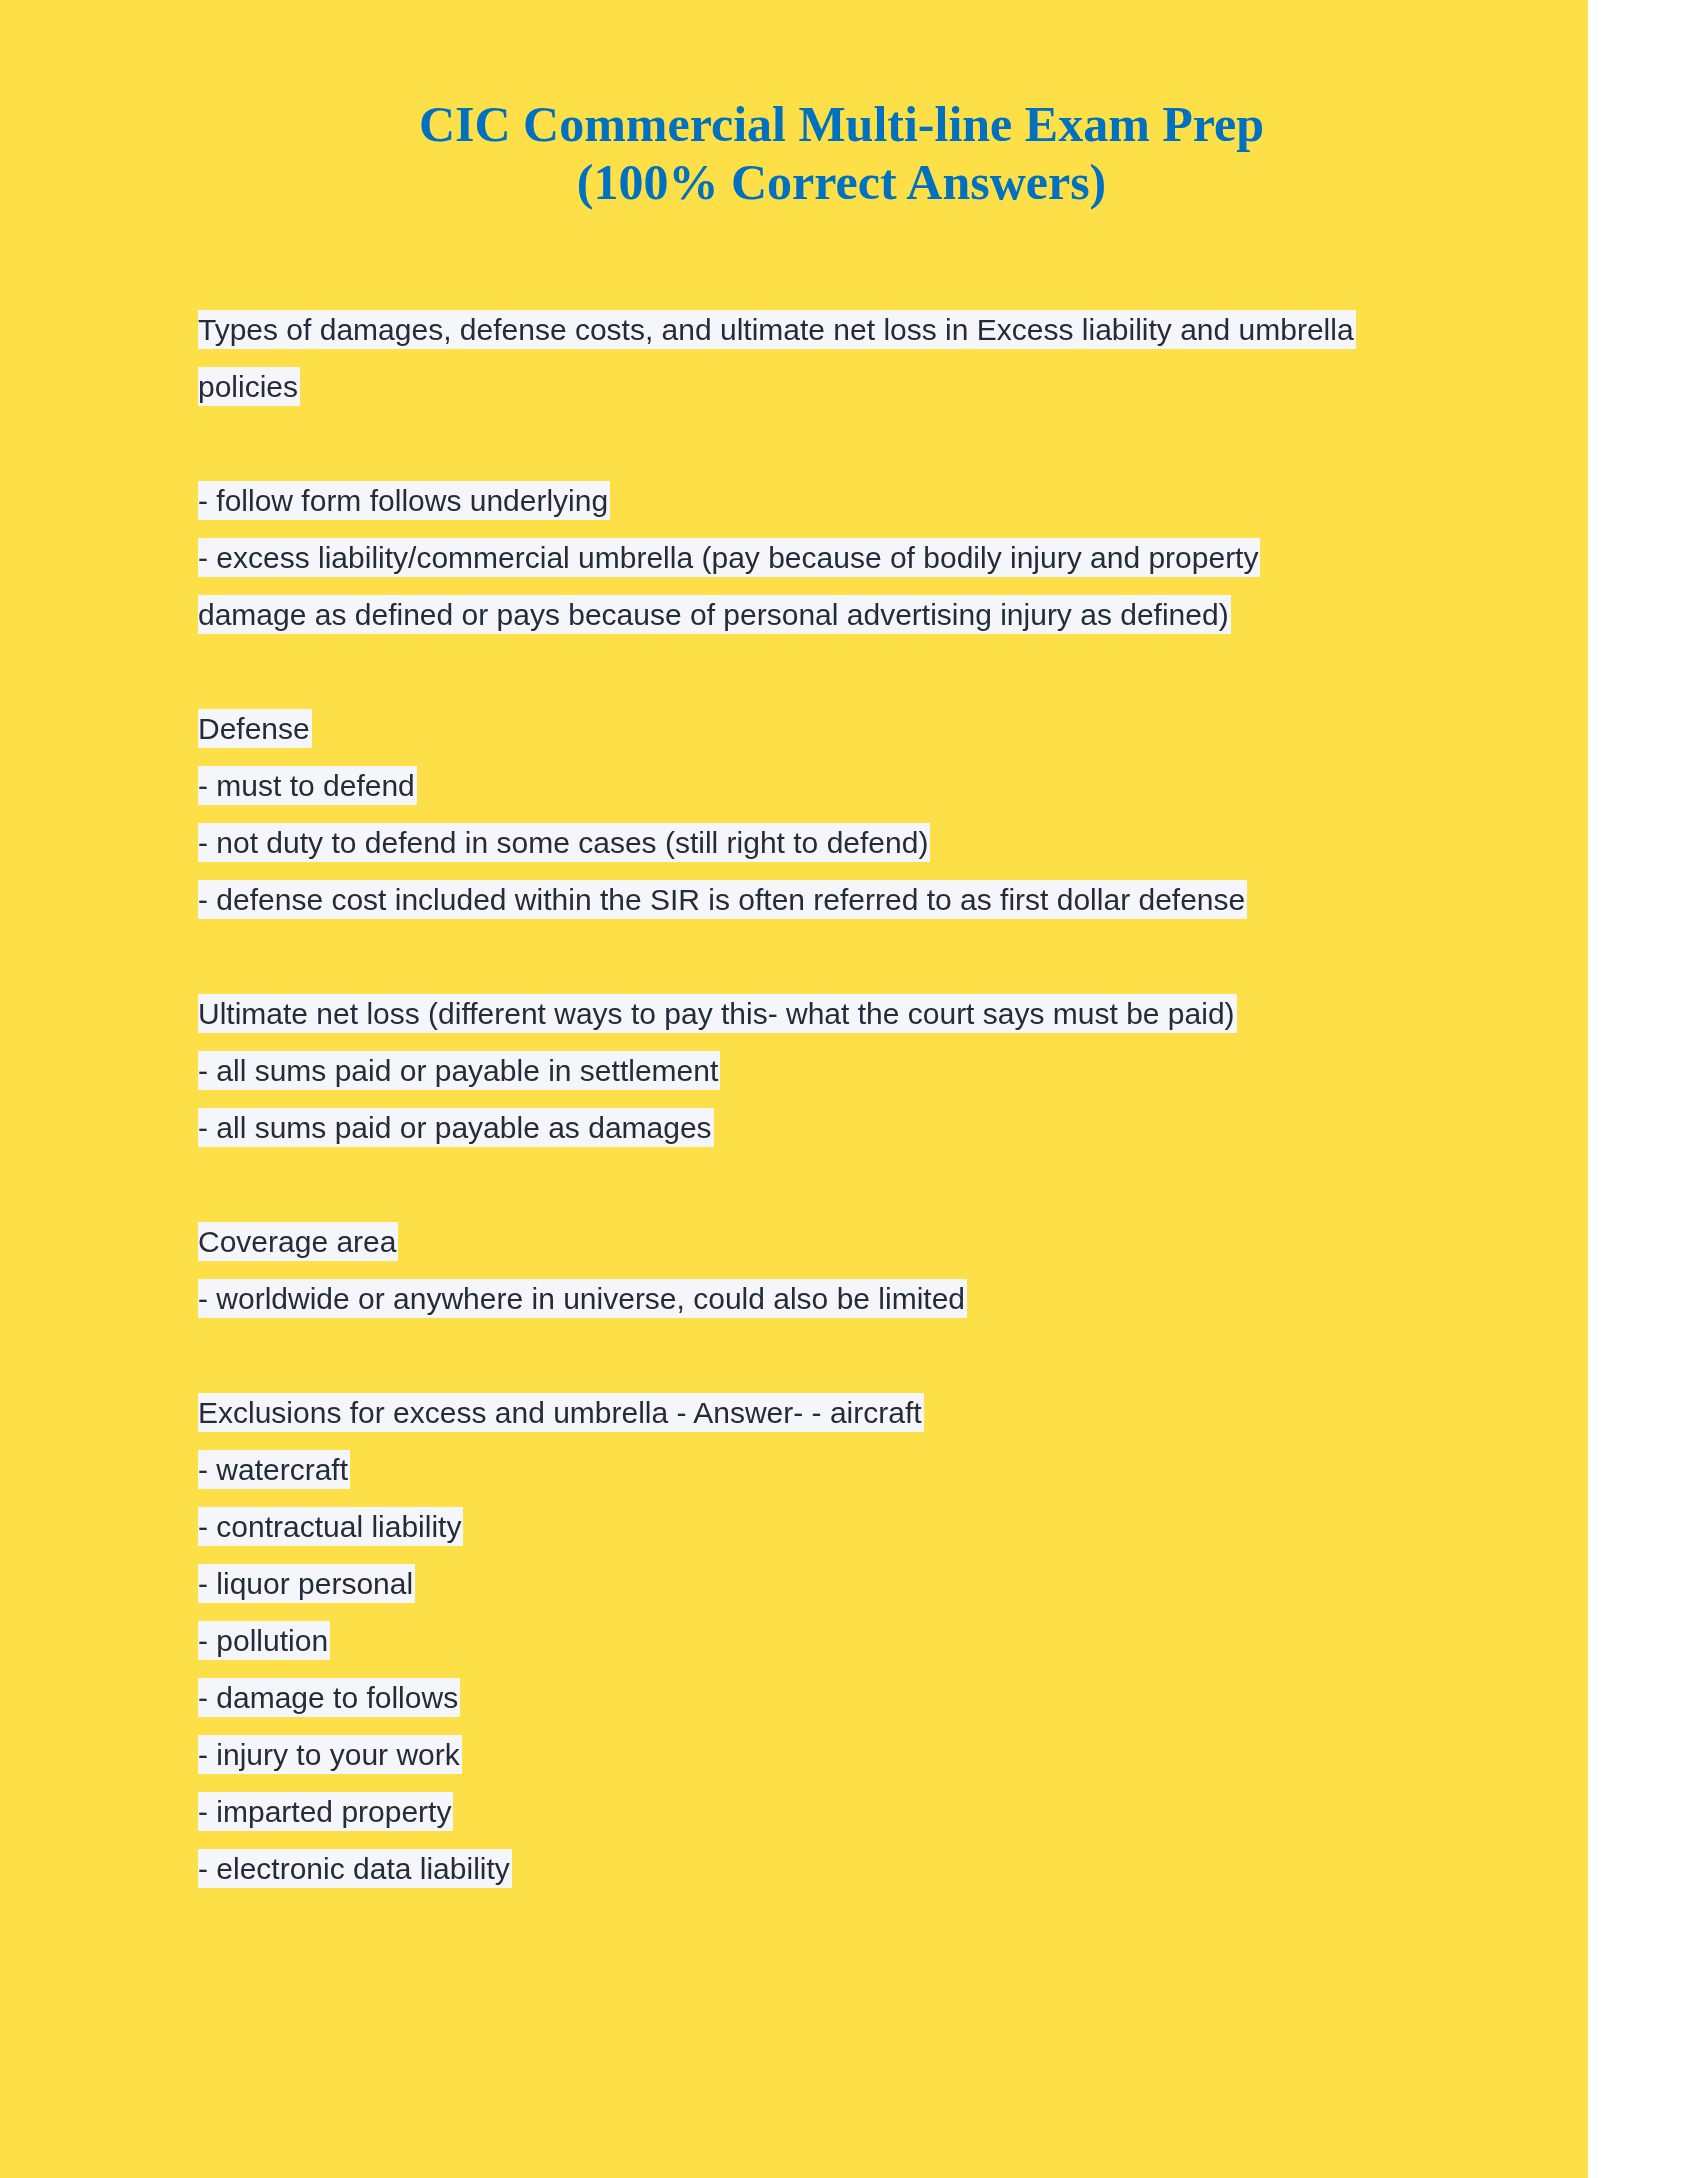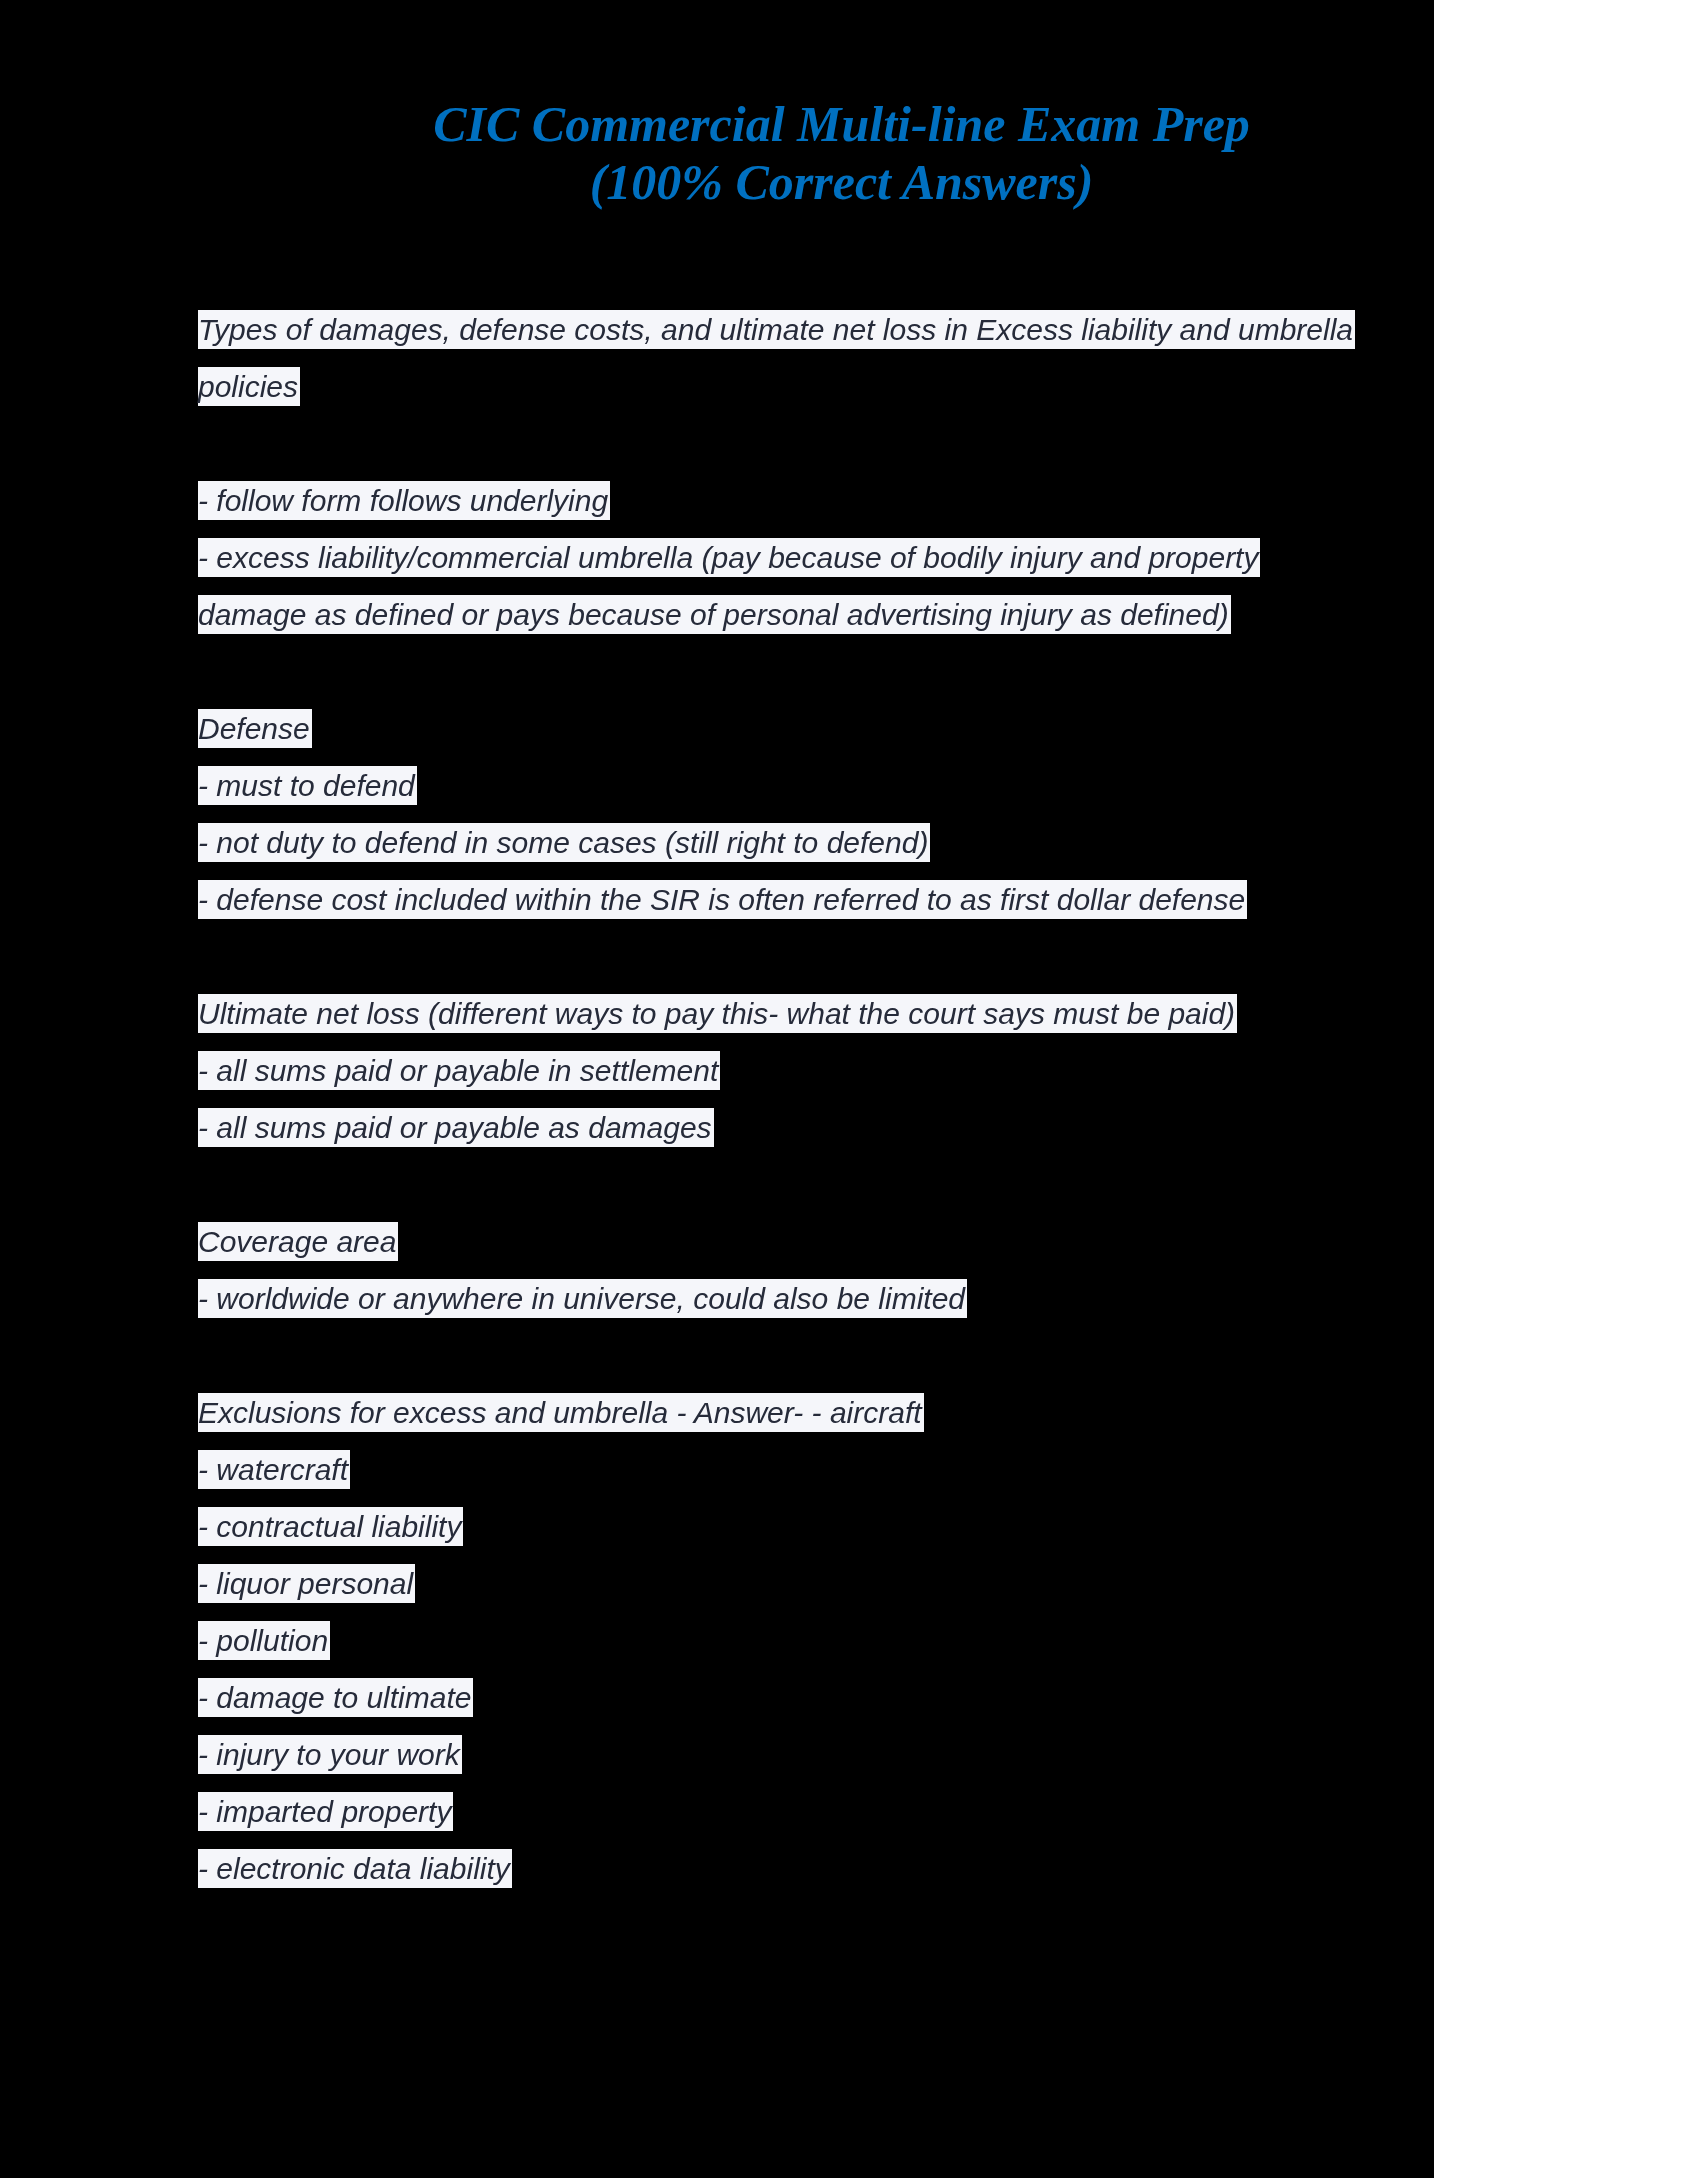"CIC Commercial Multi-line Exam Prep" .page { background: #000000 -> #fde047; font-style: italic -> none; width: 1434px -> 1588px }
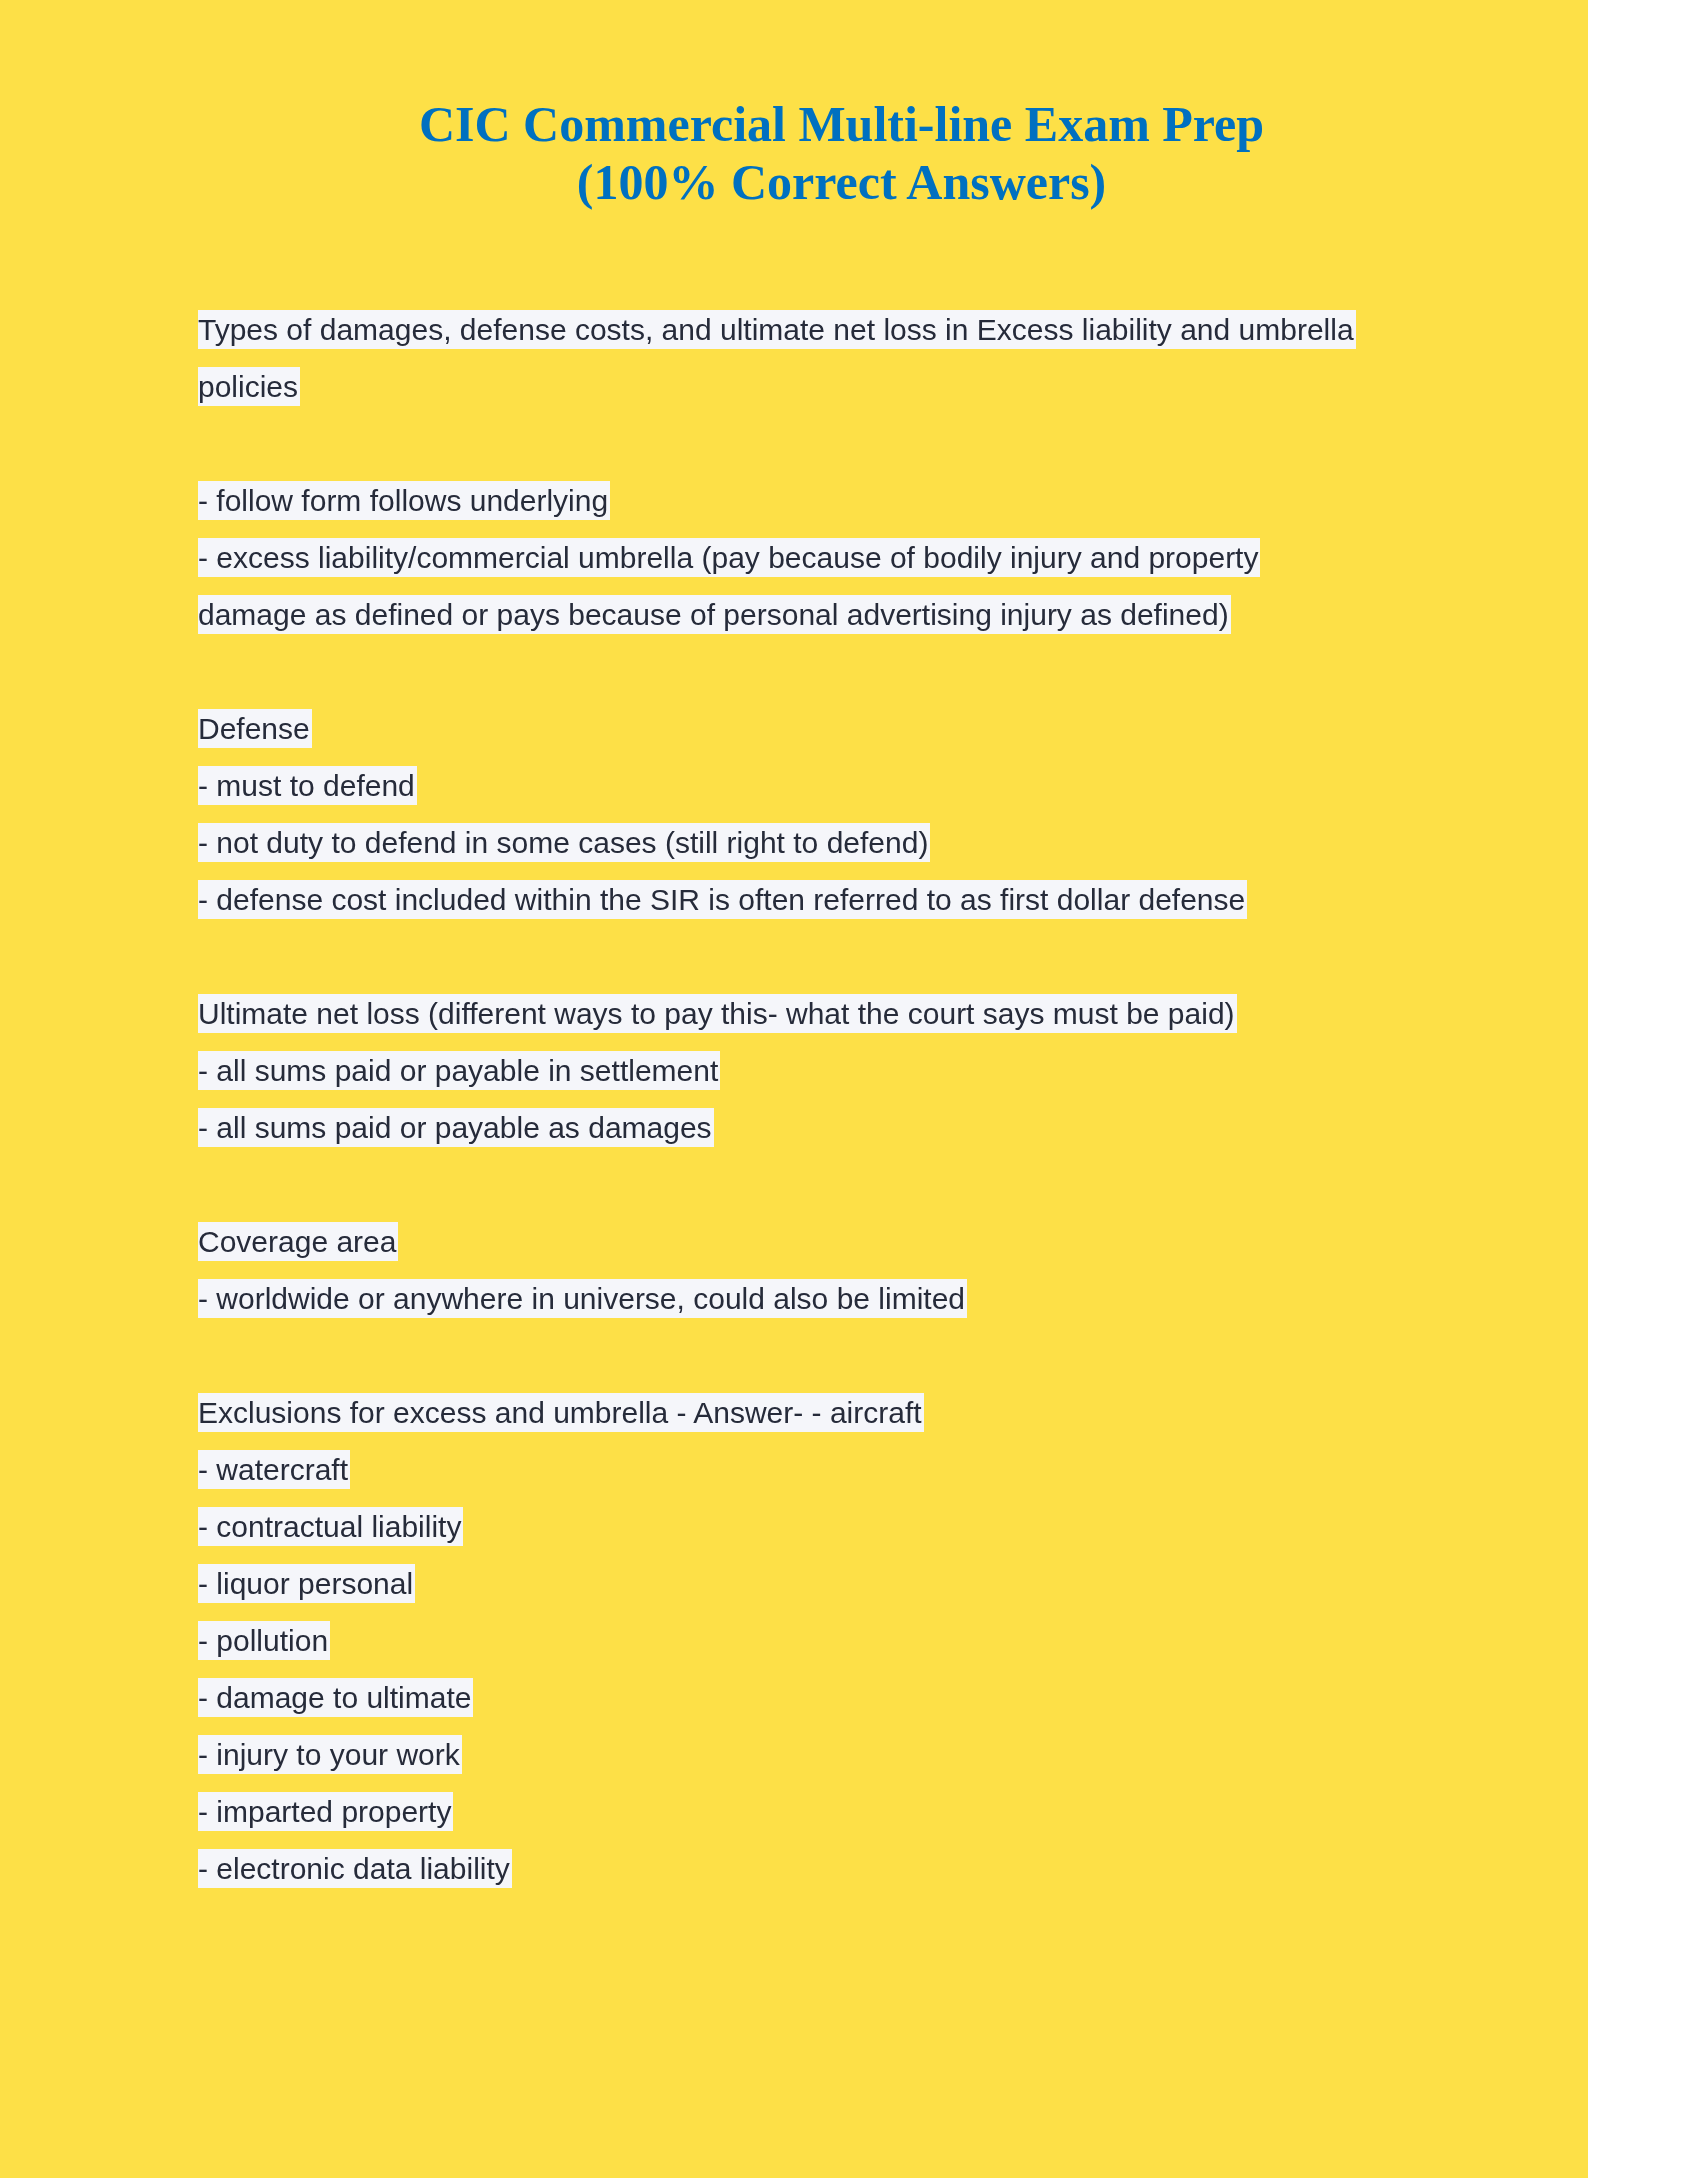"- damage to ultimate" span.hl { text: ultimate -> follows }
